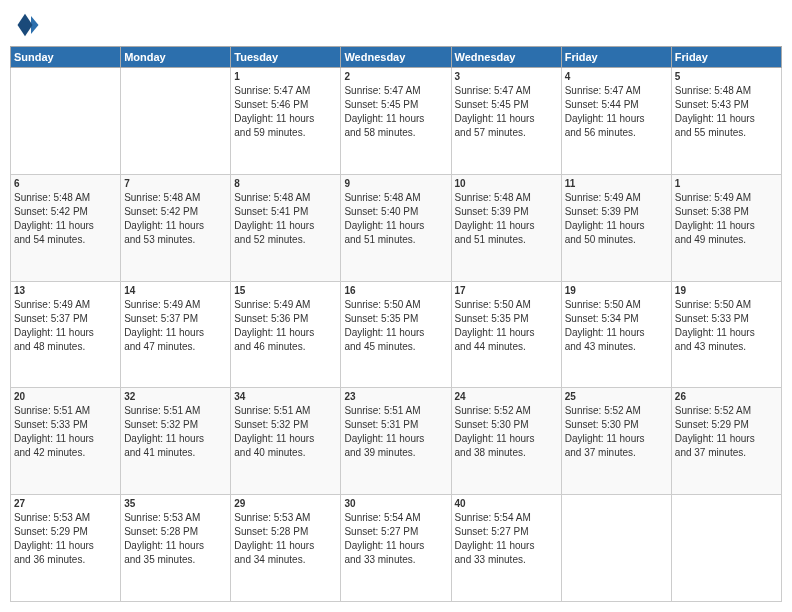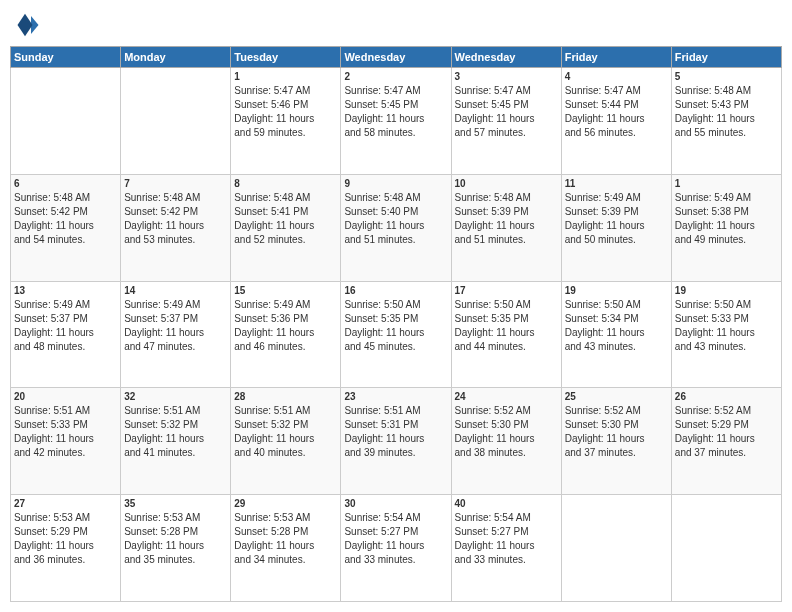"28" span.day-num { text: 28 -> 34 }
